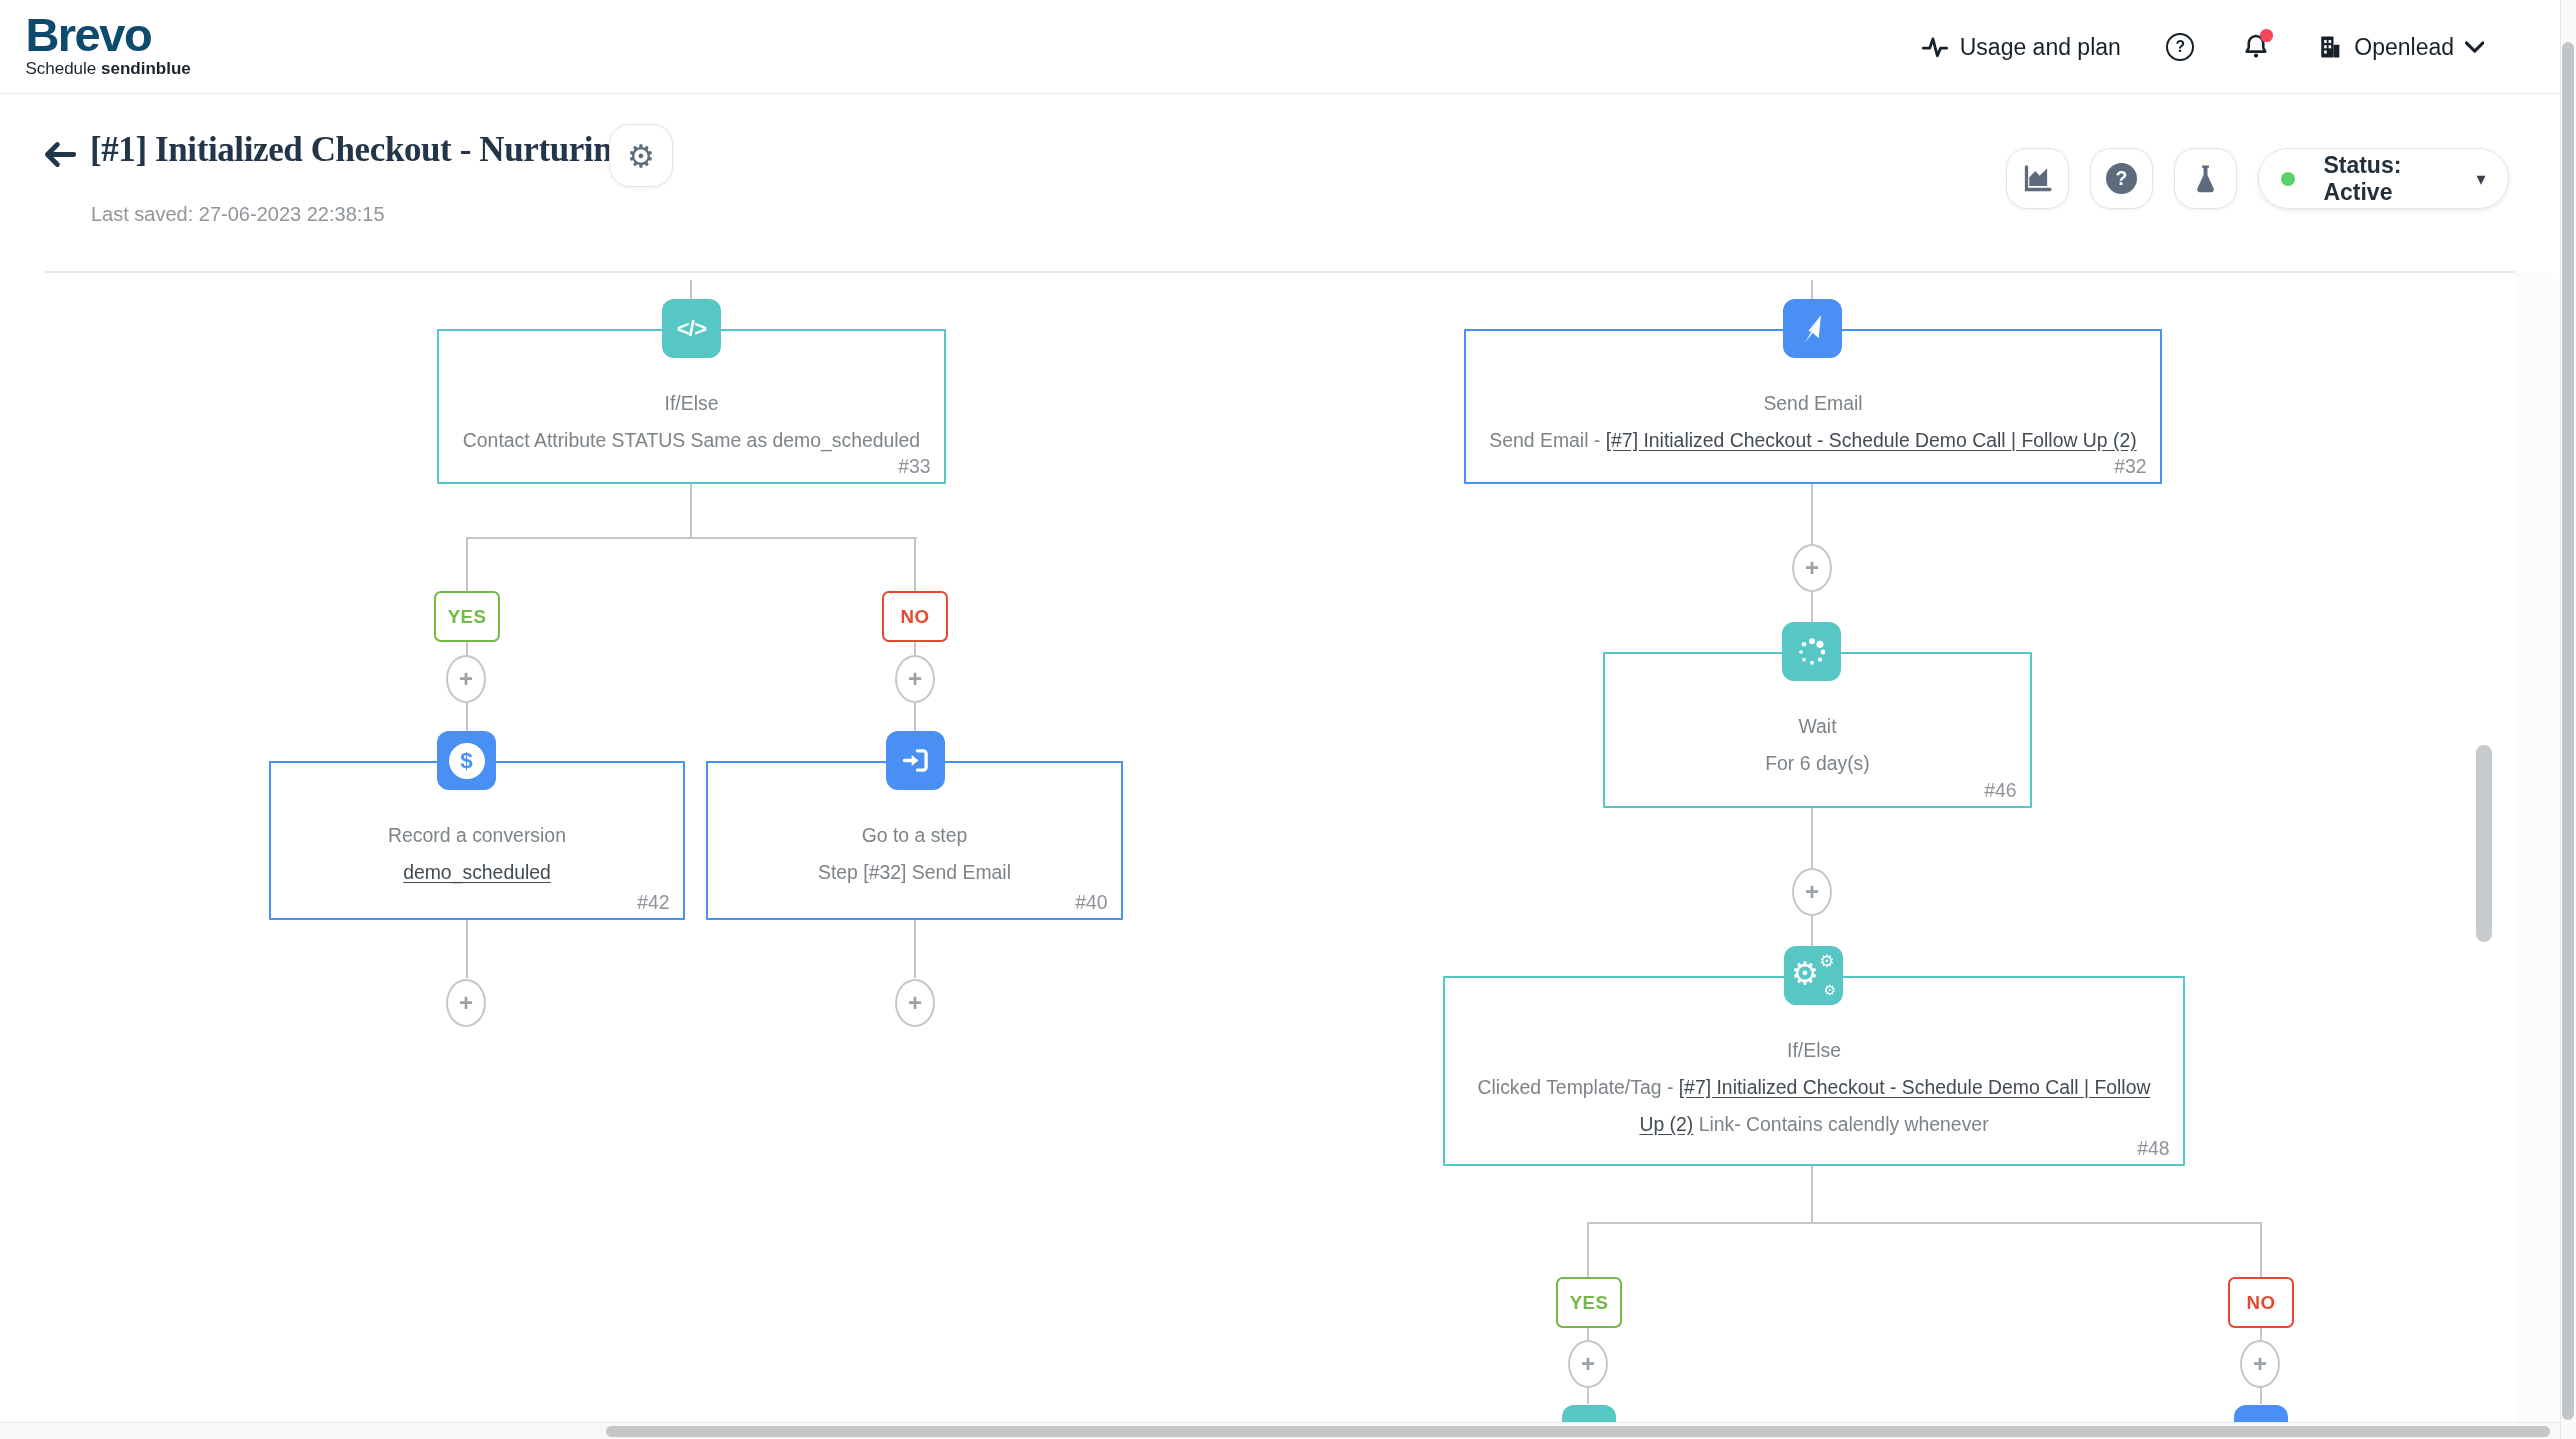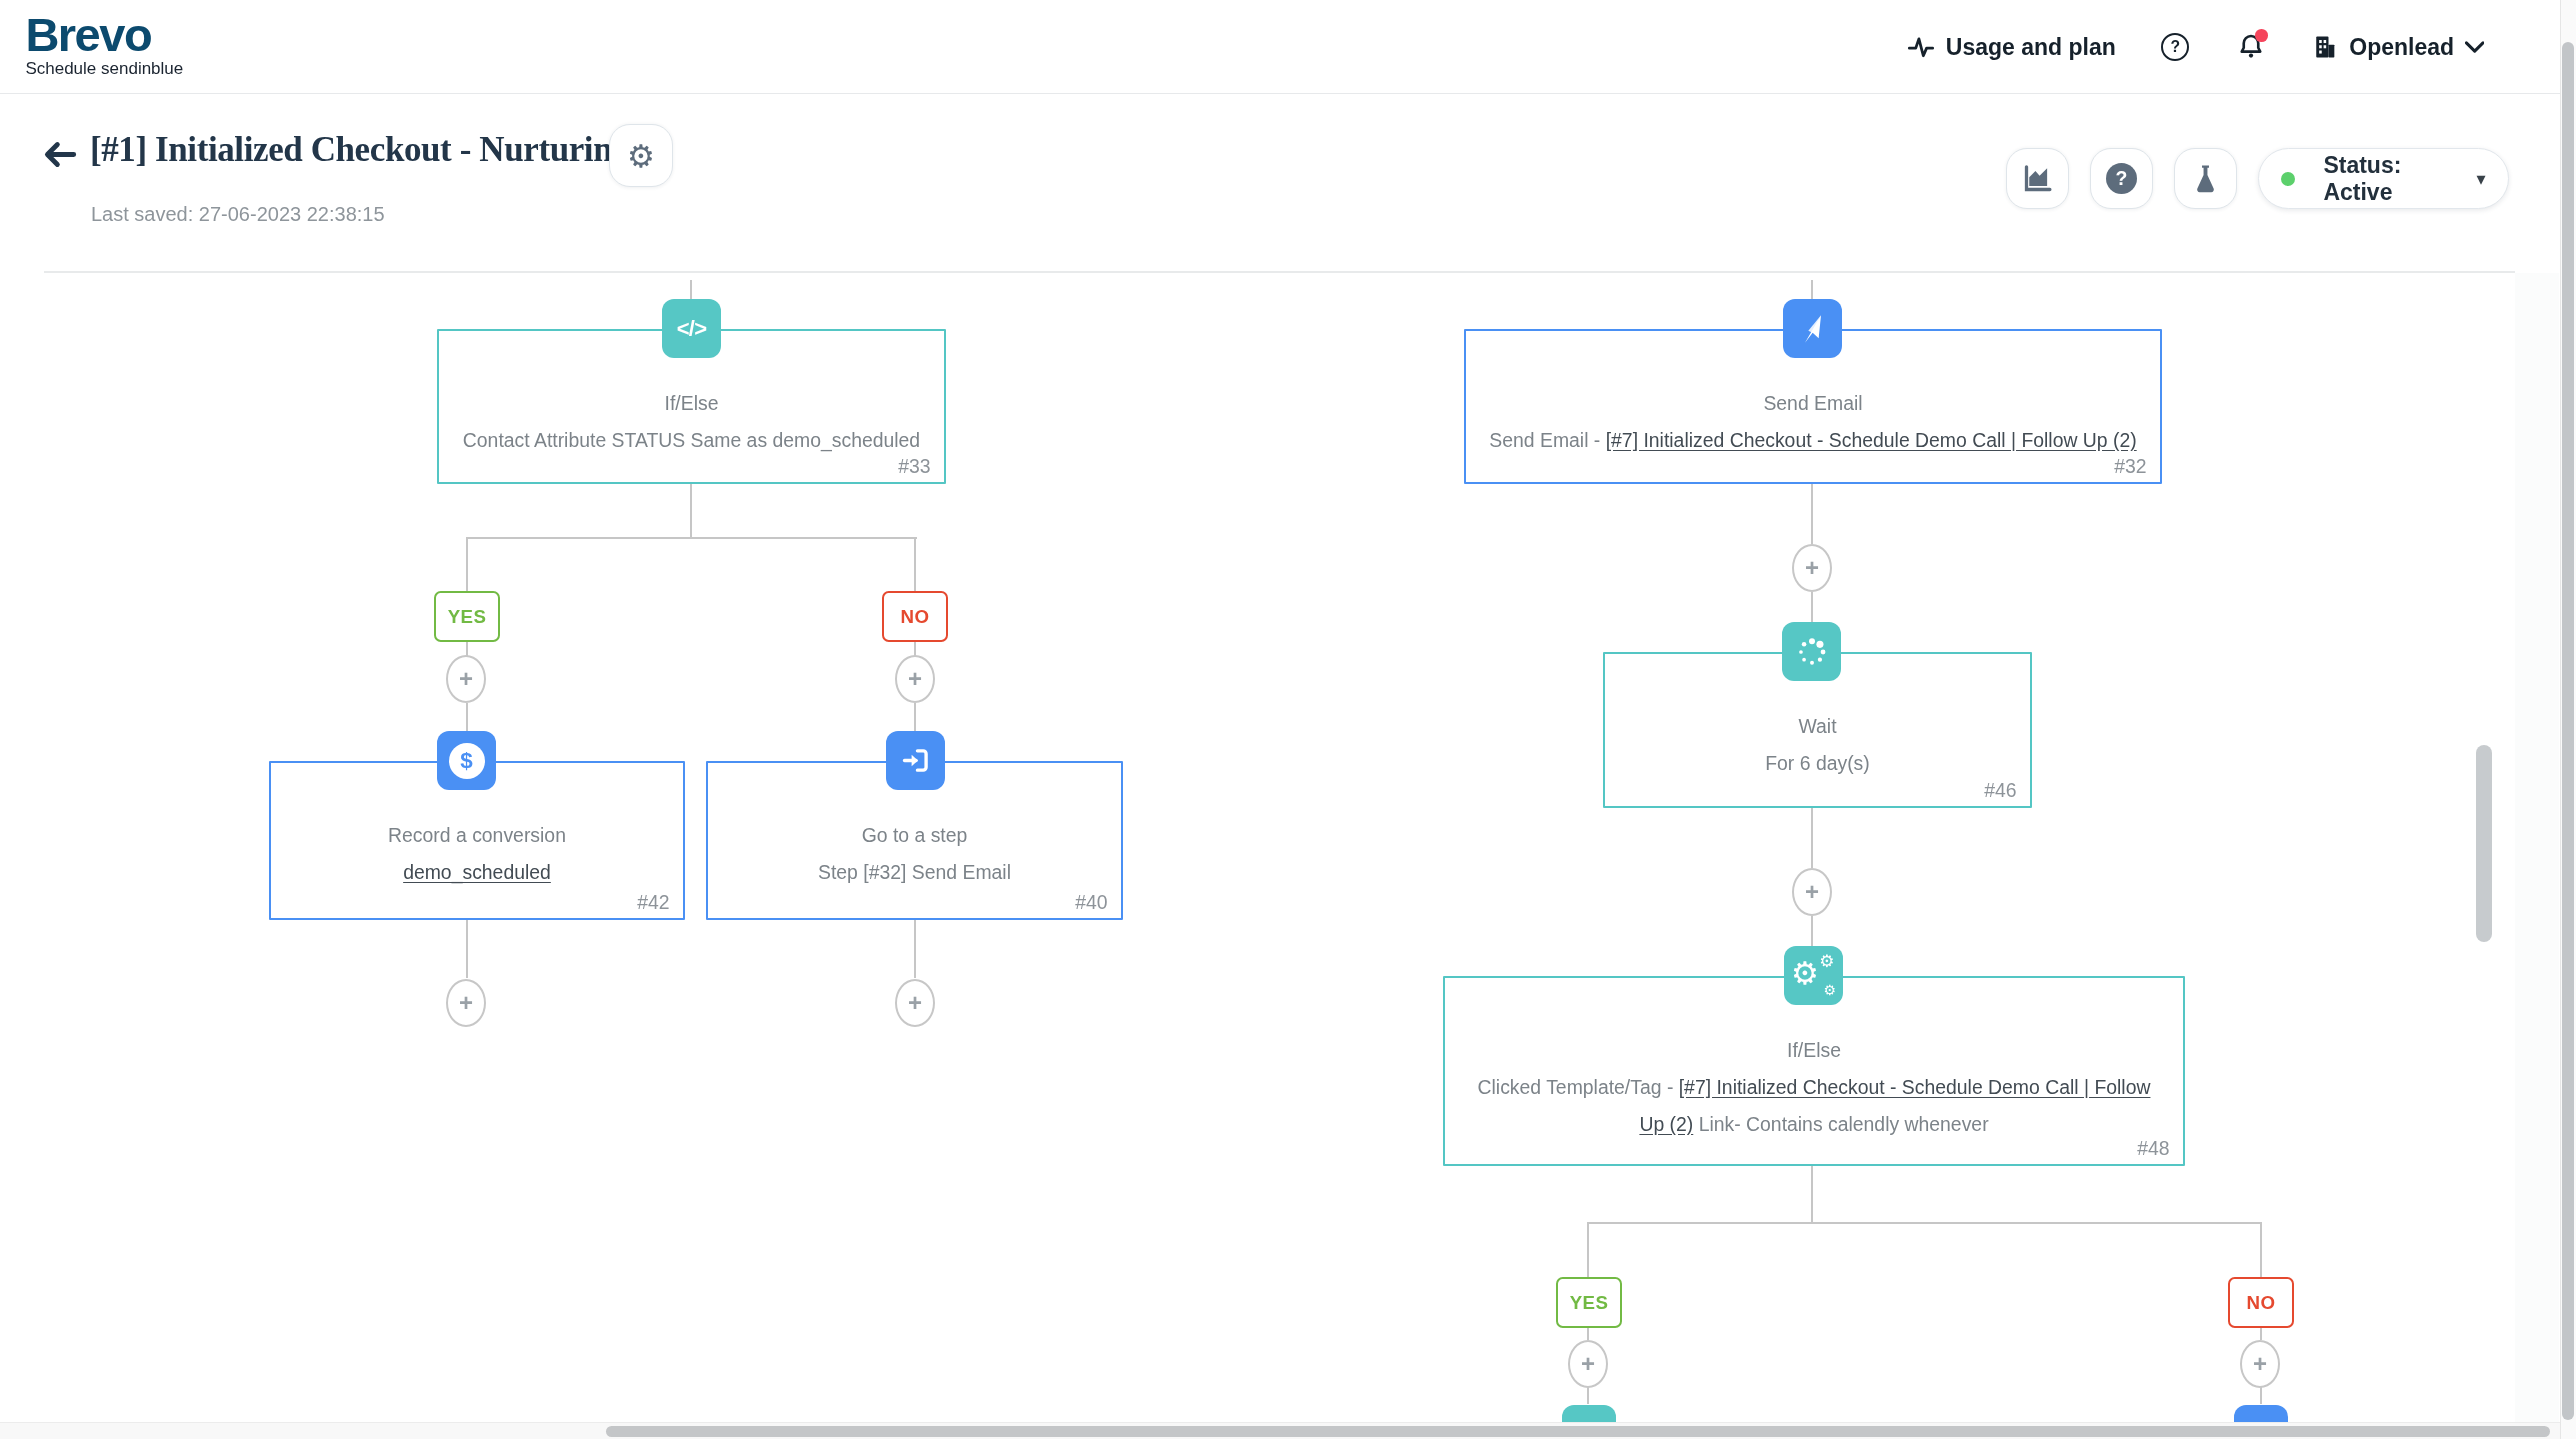"Usage and plan" .navitem { font-weight: bold -> normal }
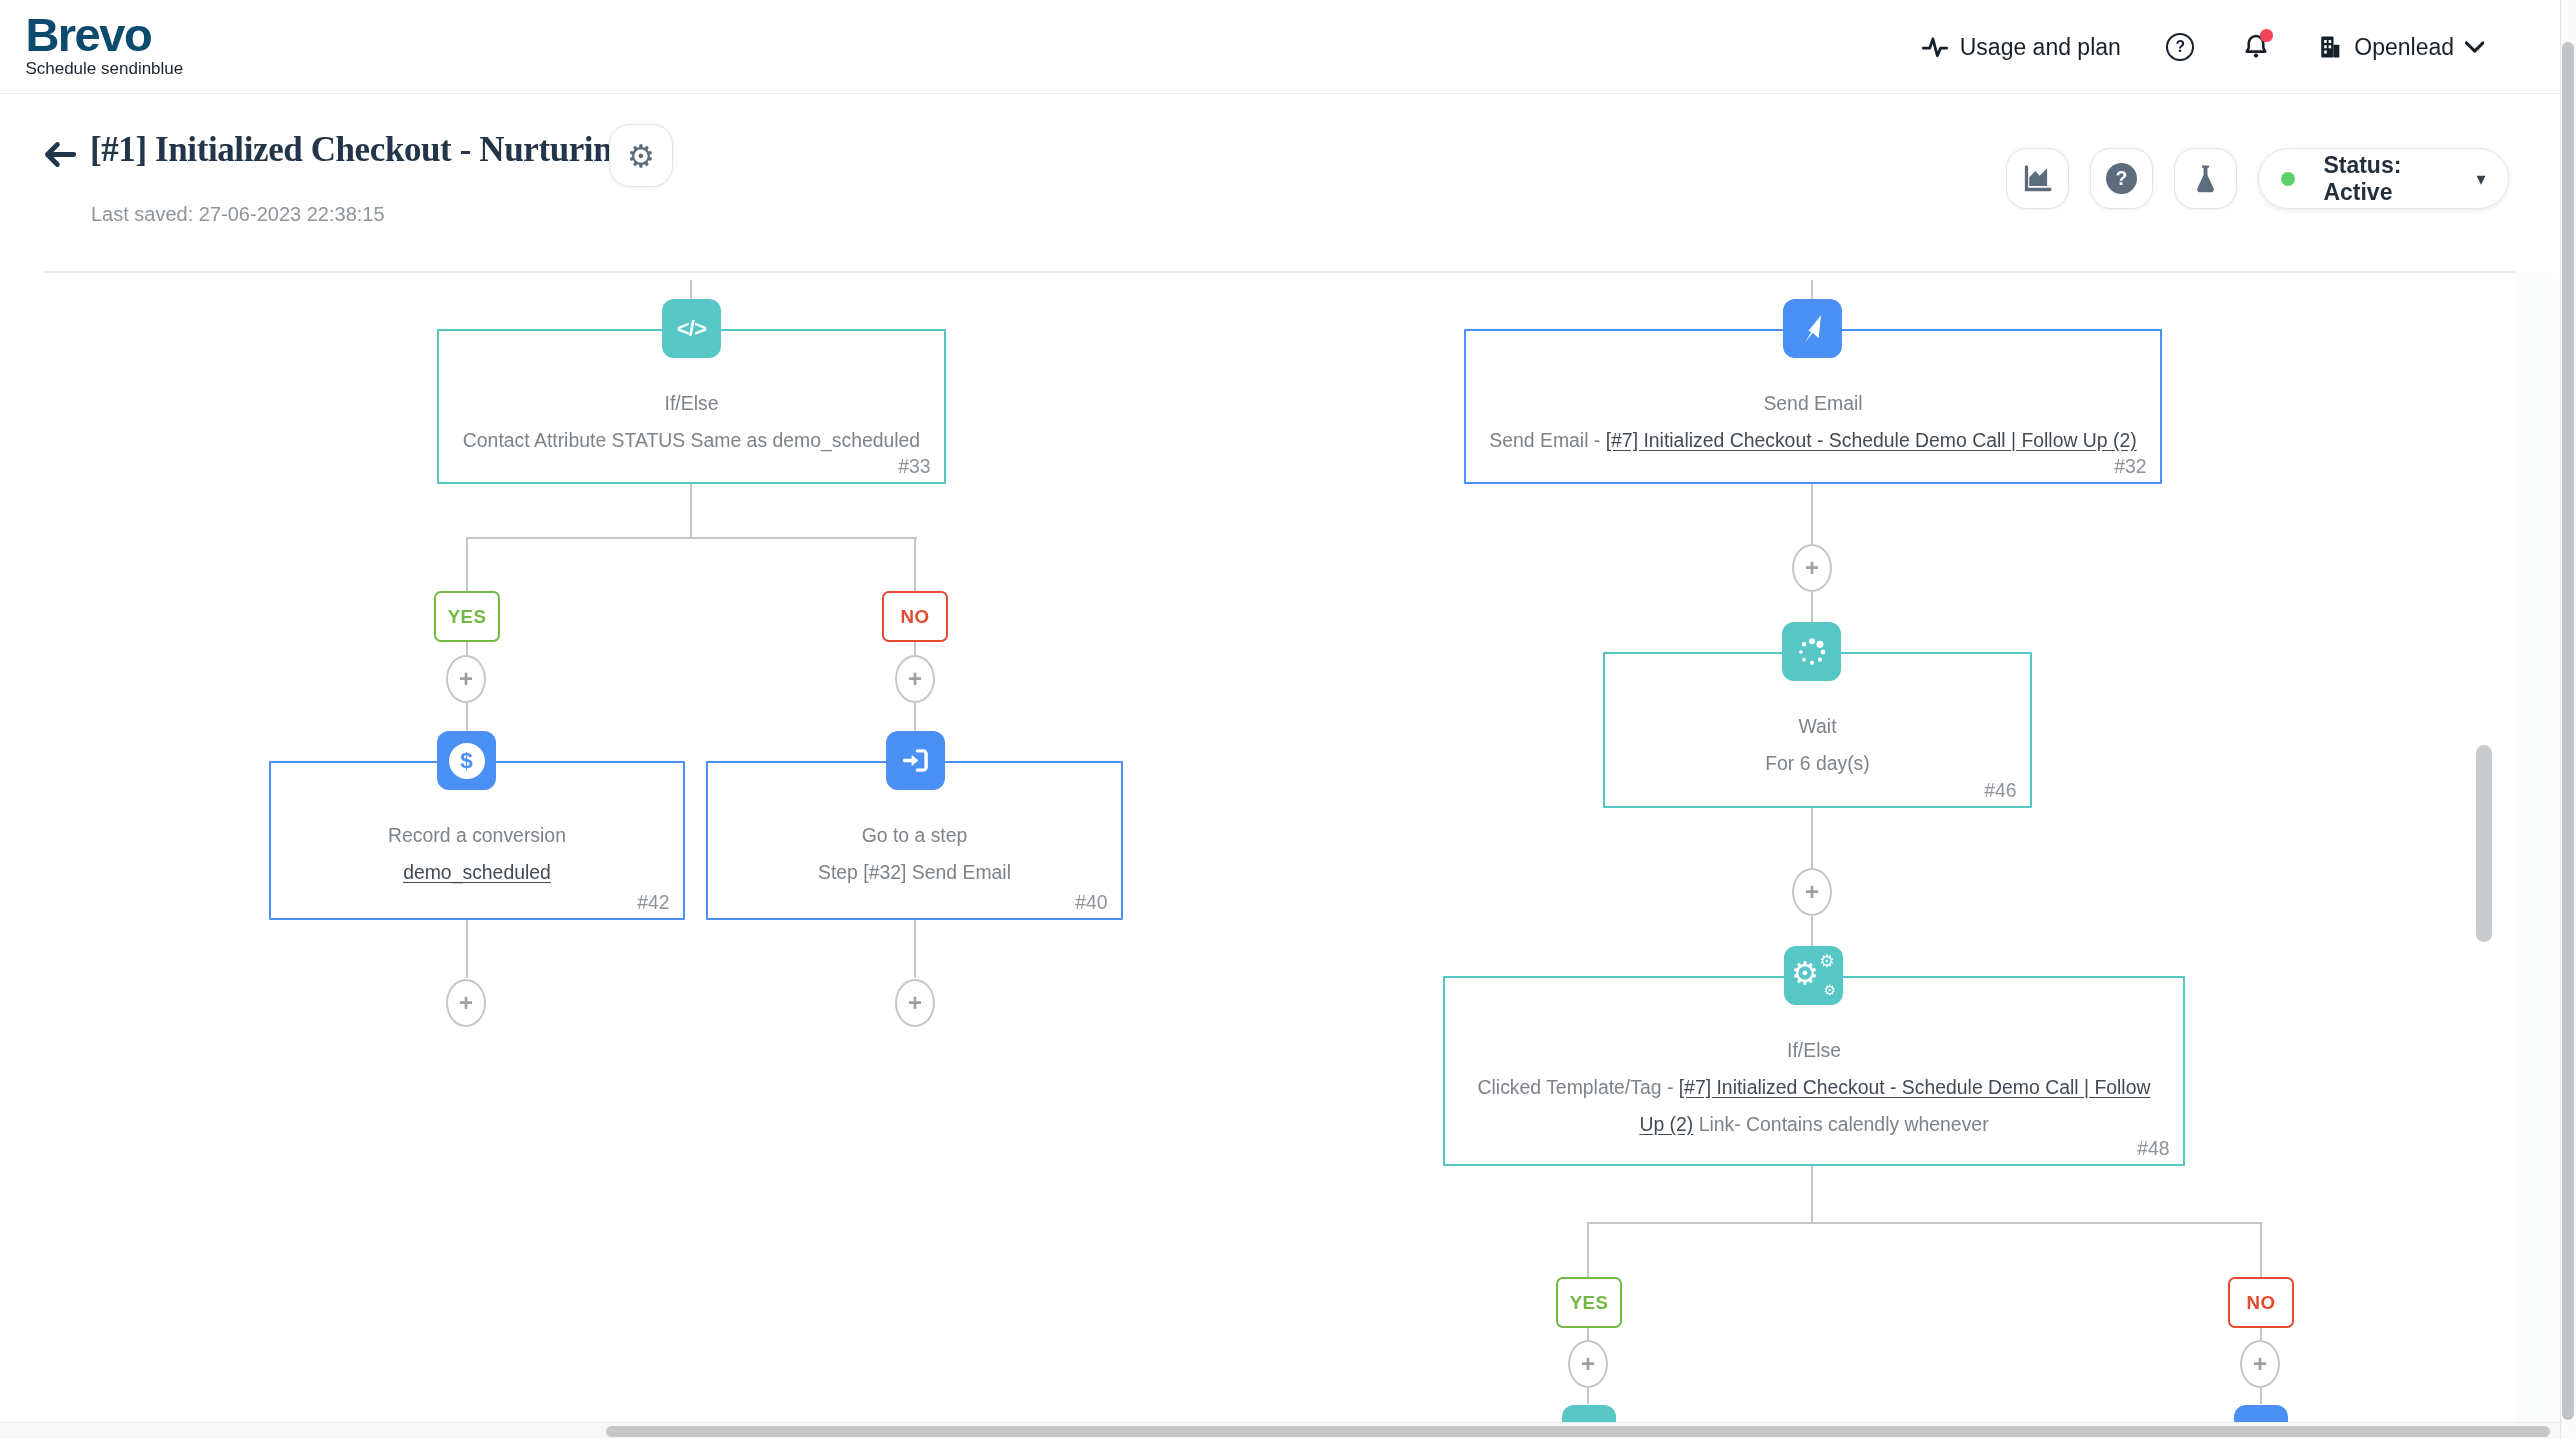"sendinblue" .logo .tag .tb { font-weight: normal -> bold }
